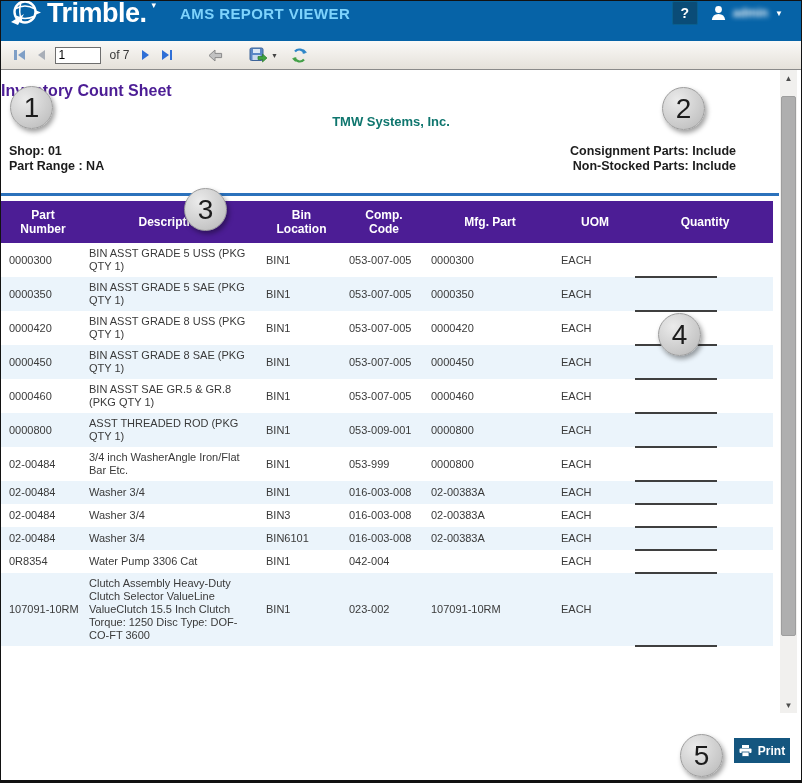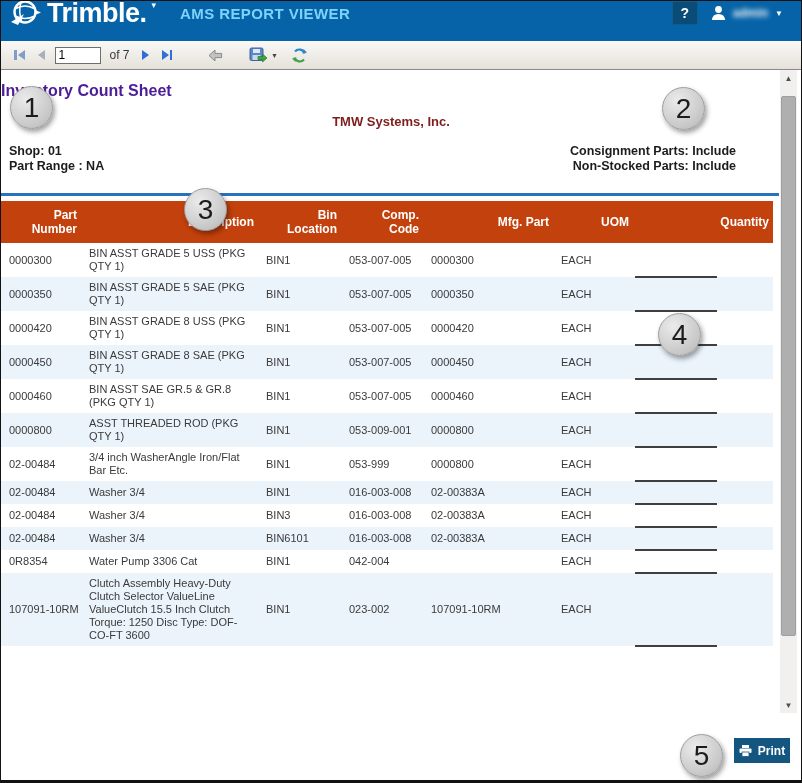"TMW Systems, Inc." .rpt-company { color: #7f1d1d -> #0f766e }
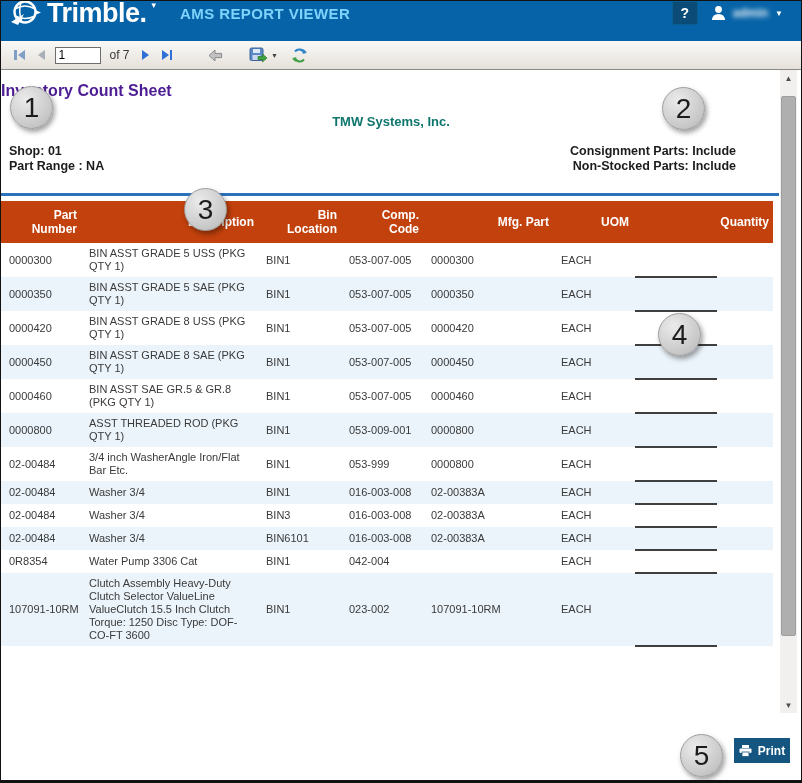"Part Number" table.inv th { background: #c2410c -> #4c1d95; text-align: right -> center }
